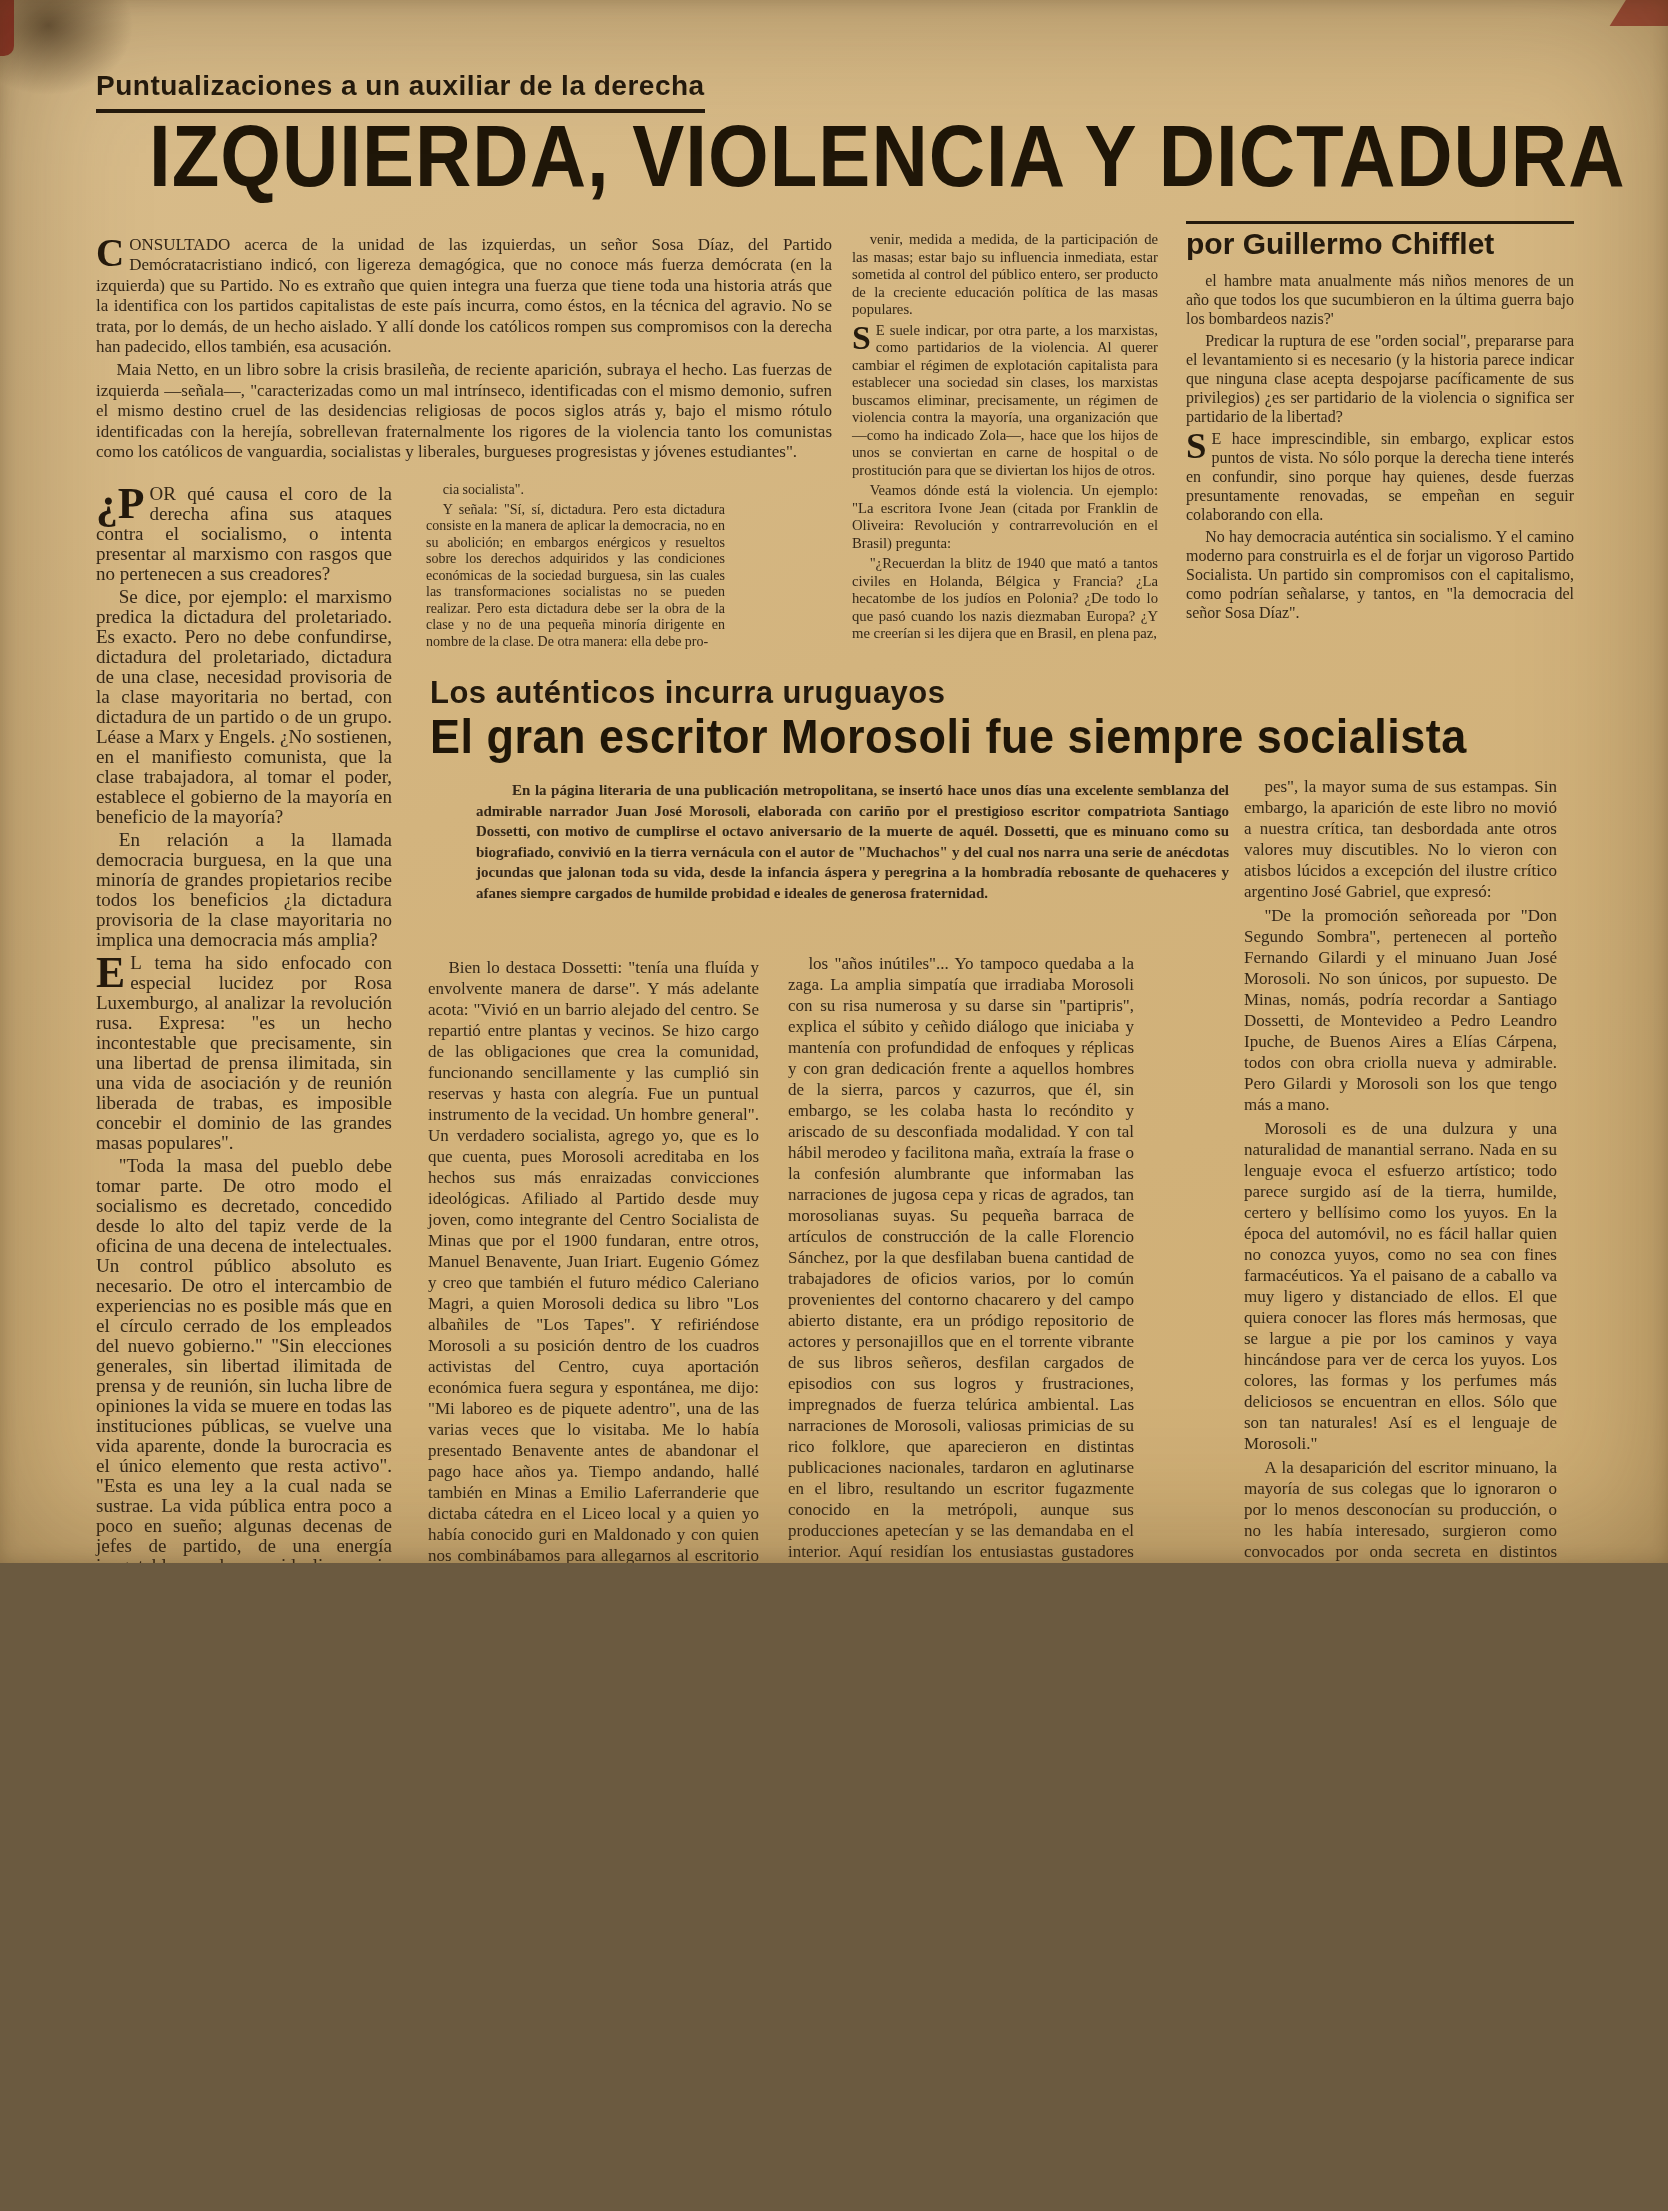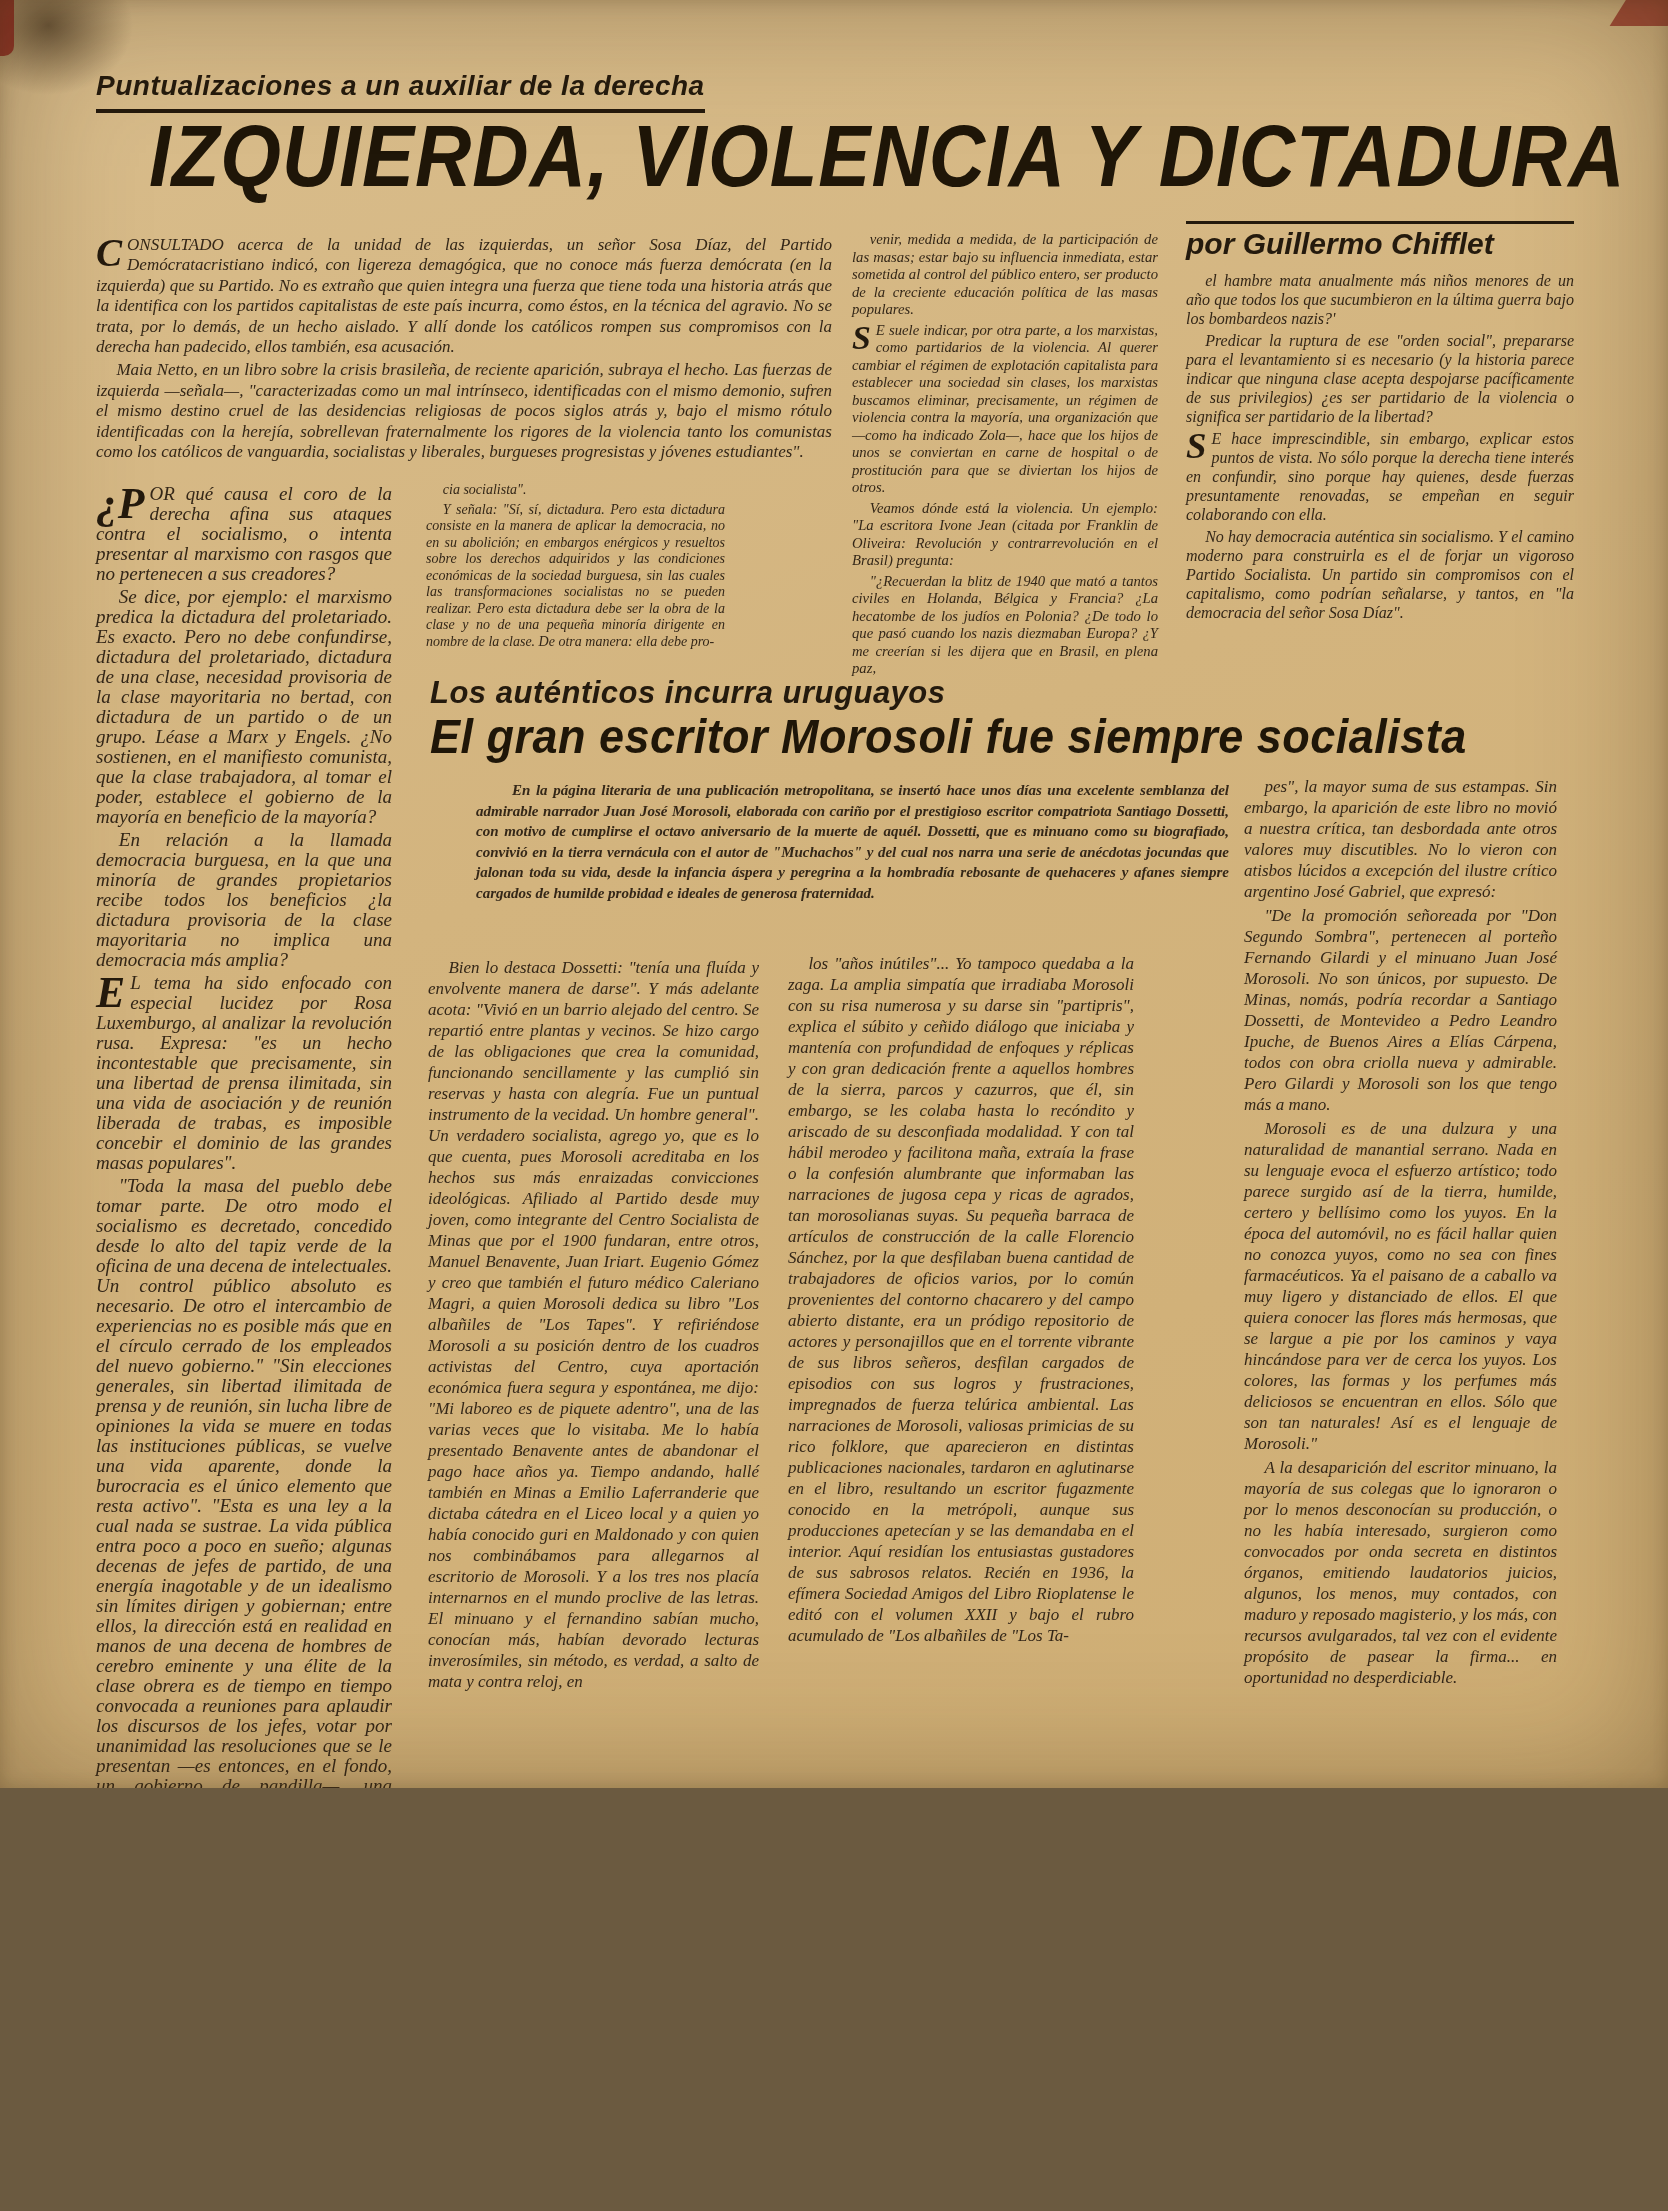"Puntualizaciones a un auxiliar de" .page { font-style: italic -> none; height: 1788px -> 1563px }
